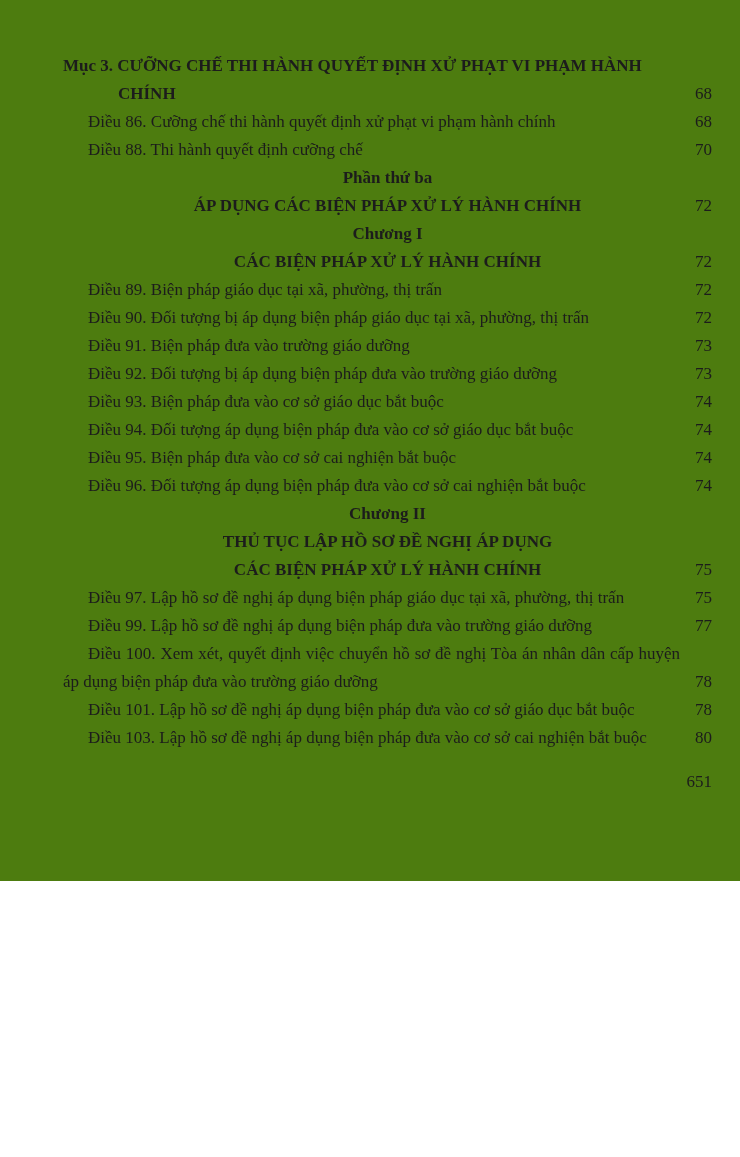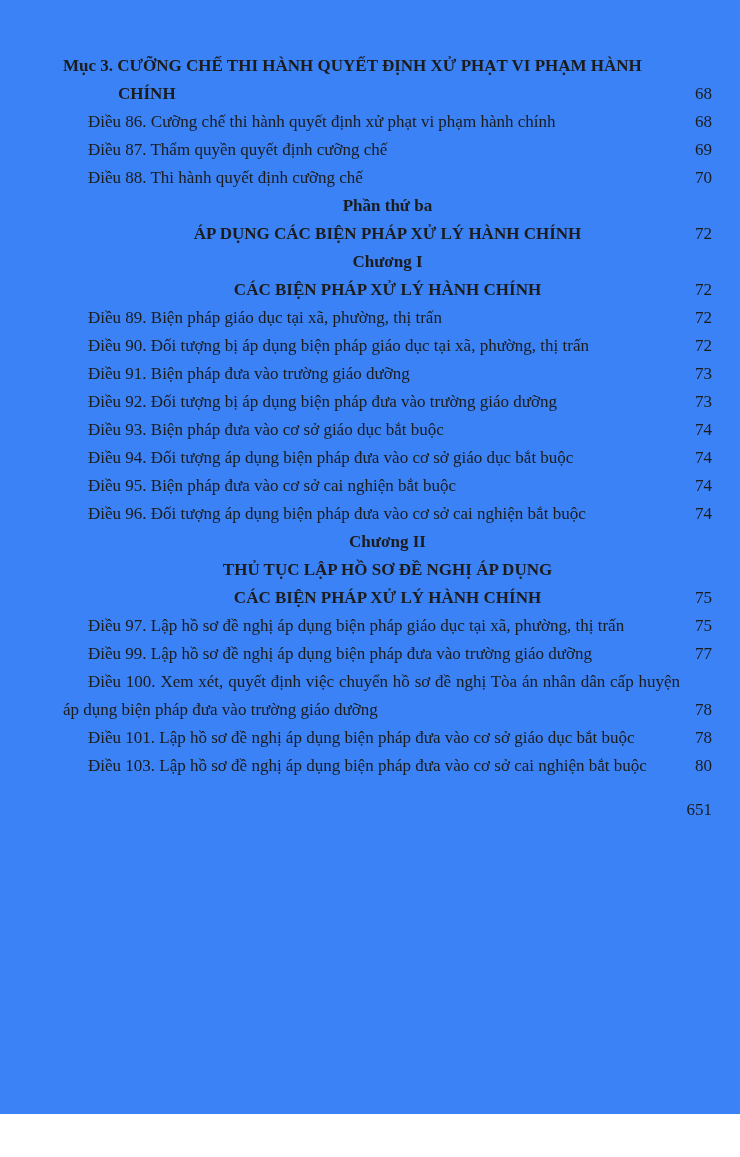"Mục 3. CƯỠNG CHẾ THI" .page { background: #3b82f6 -> #4d7c0f; height: 1114px -> 881px }
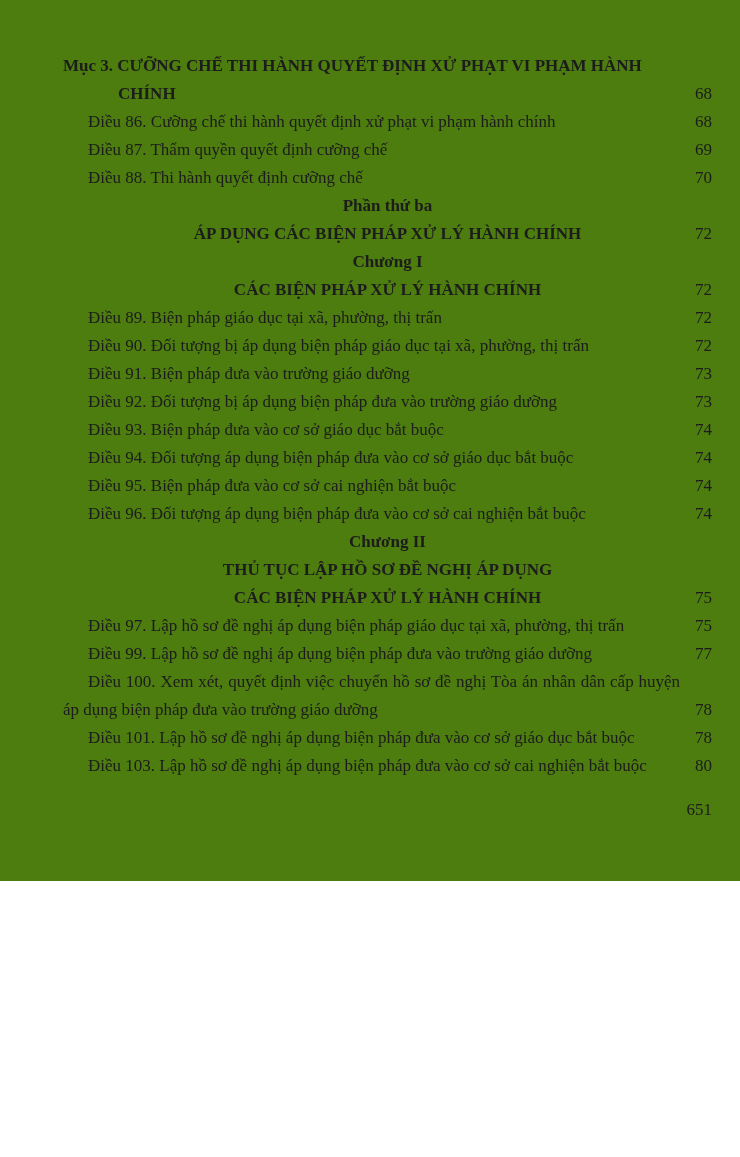"Điều 87. Thẩm quyền quyết" div.entry { html: <div> <div>Điều 87. Thẩm quyền quyết định cưỡng chế</div> <div>69</div> </div> -> none }
